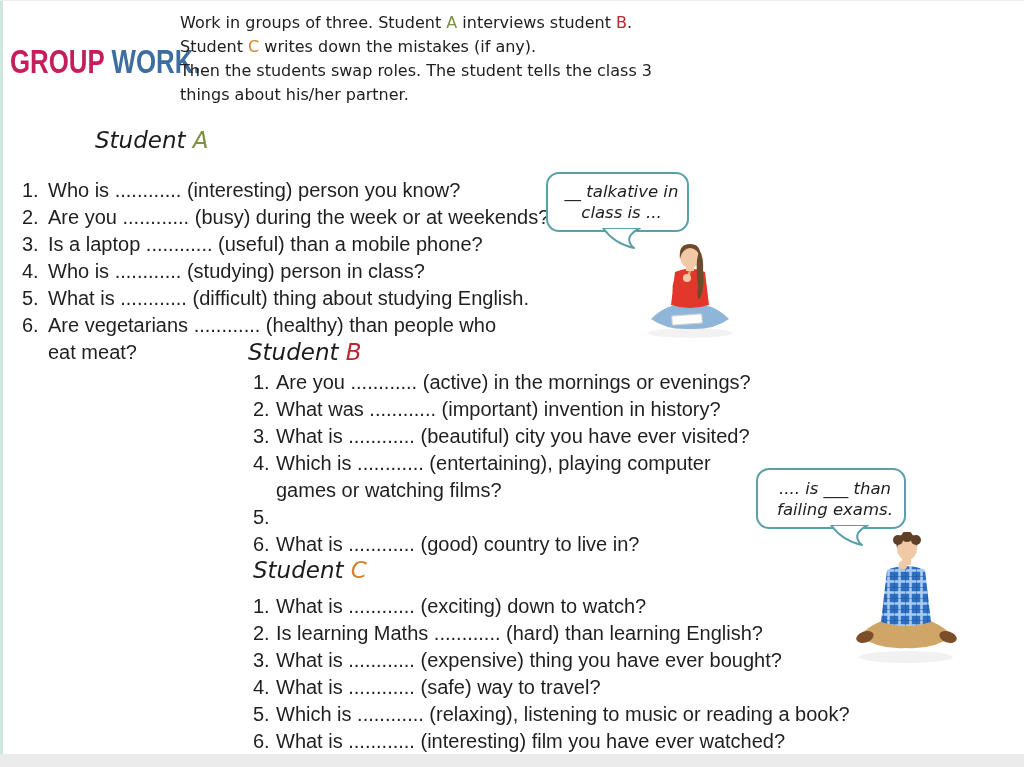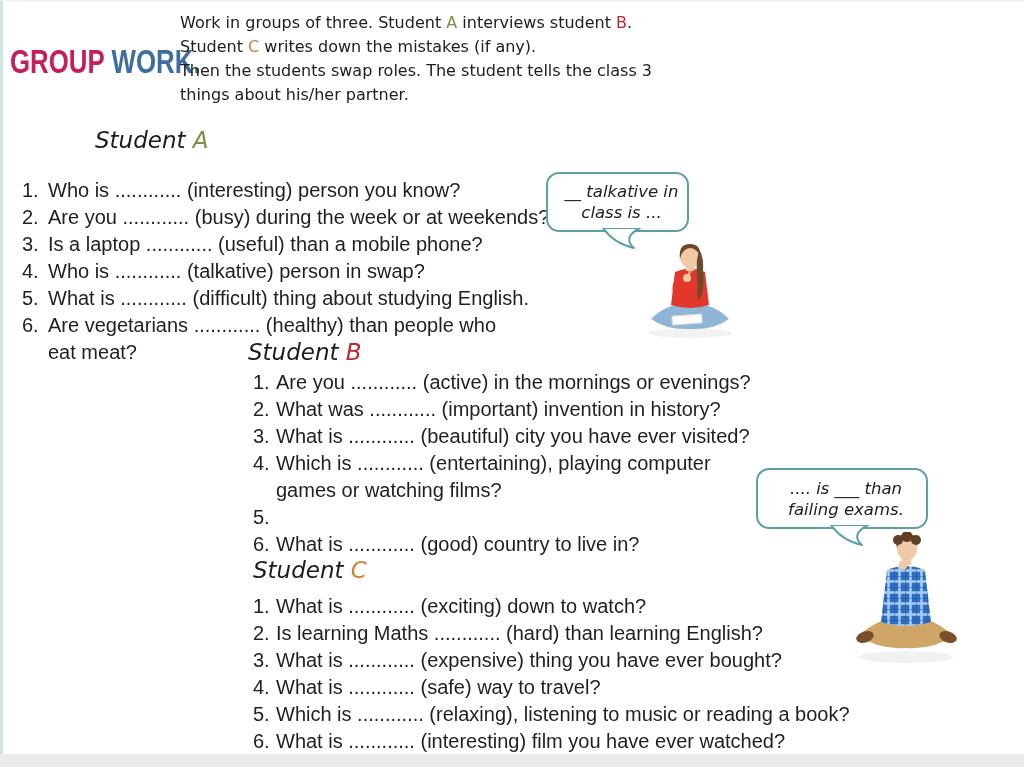"Who is ............ (talkative) person" span.txt { text: talkative) person in swap -> studying) person in class }
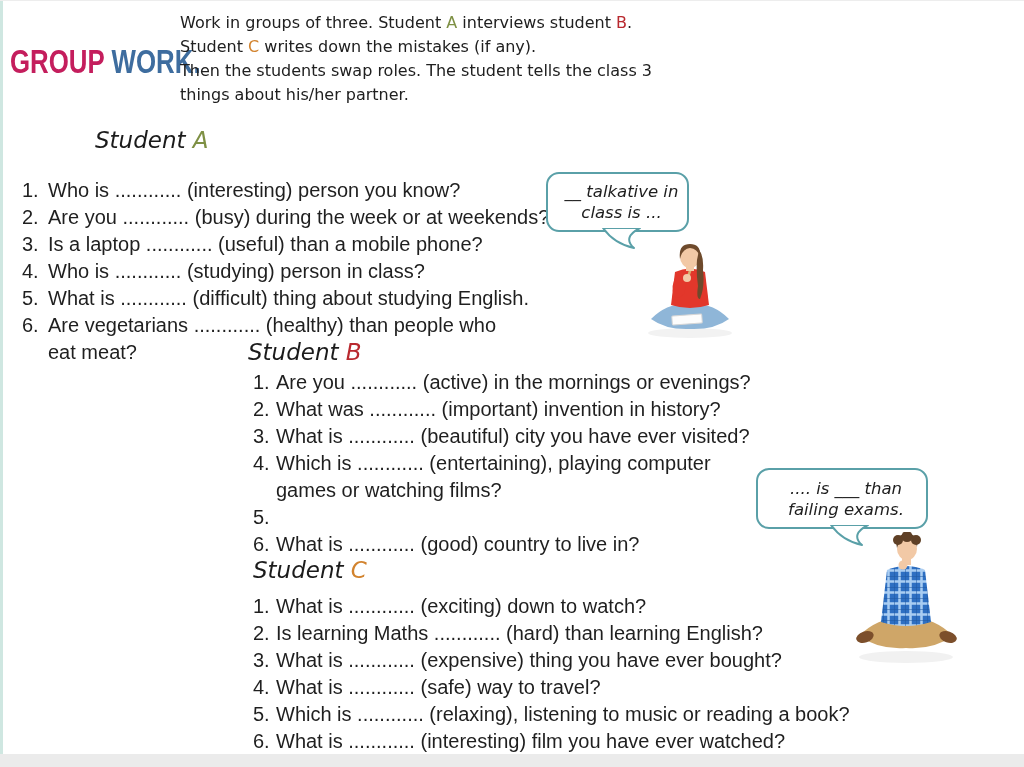".... is ___ than" .bubble-2 { width: 172px -> 150px }
